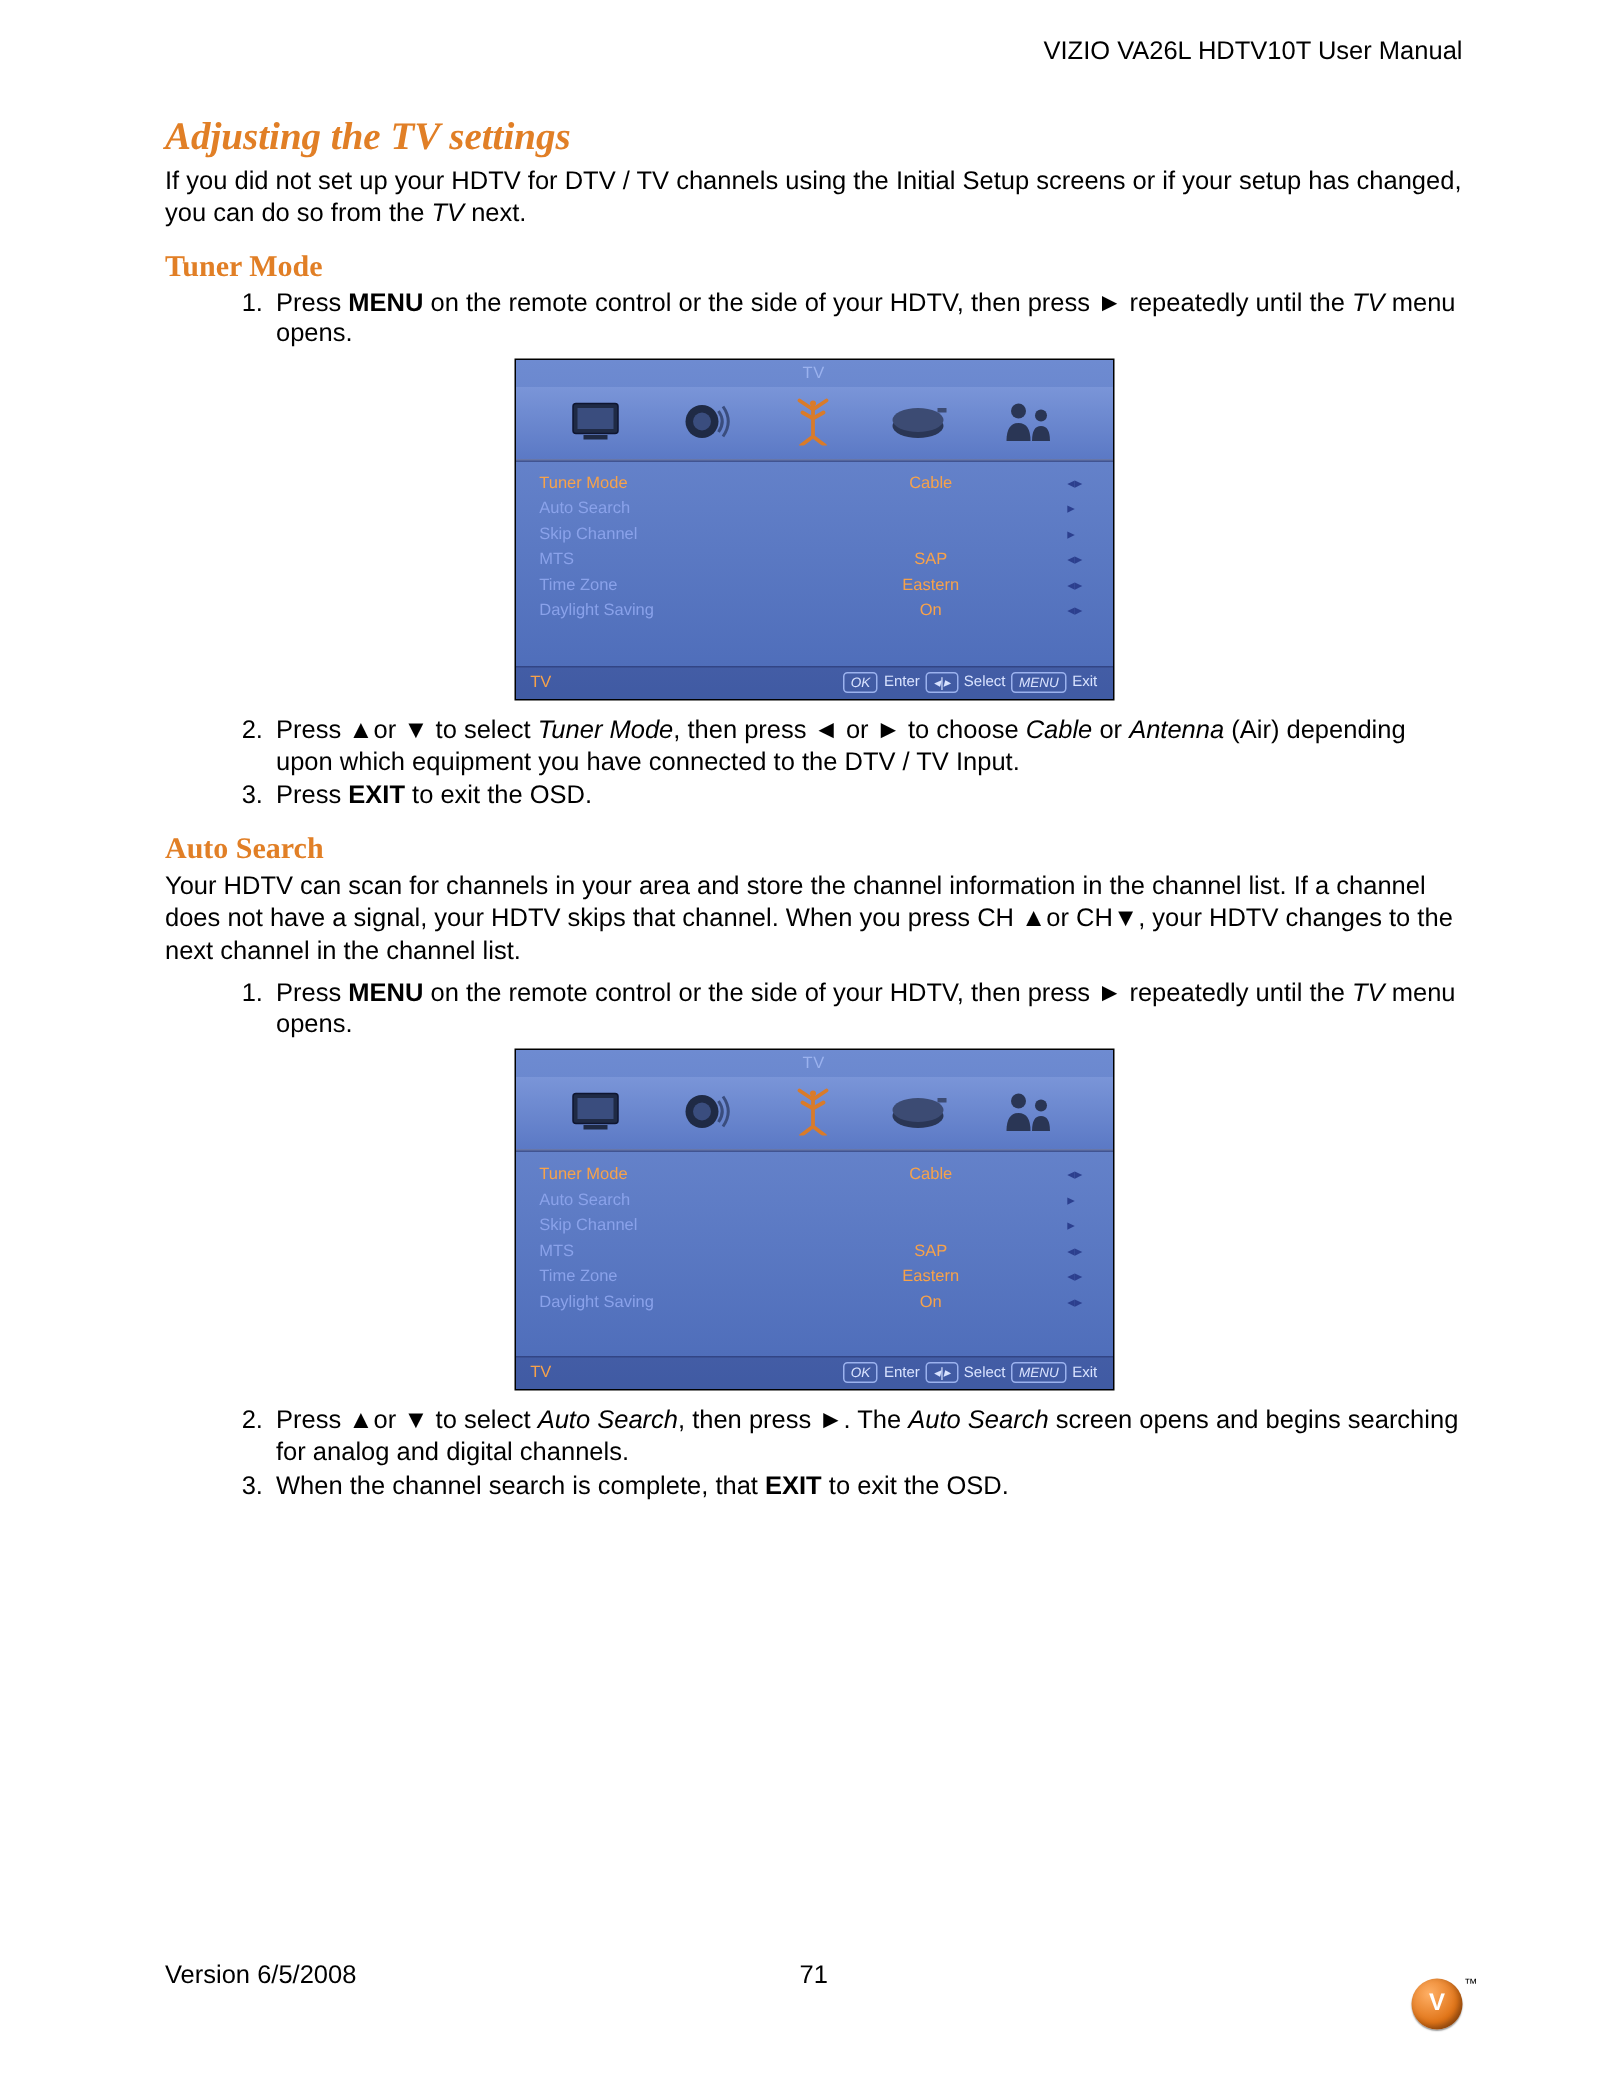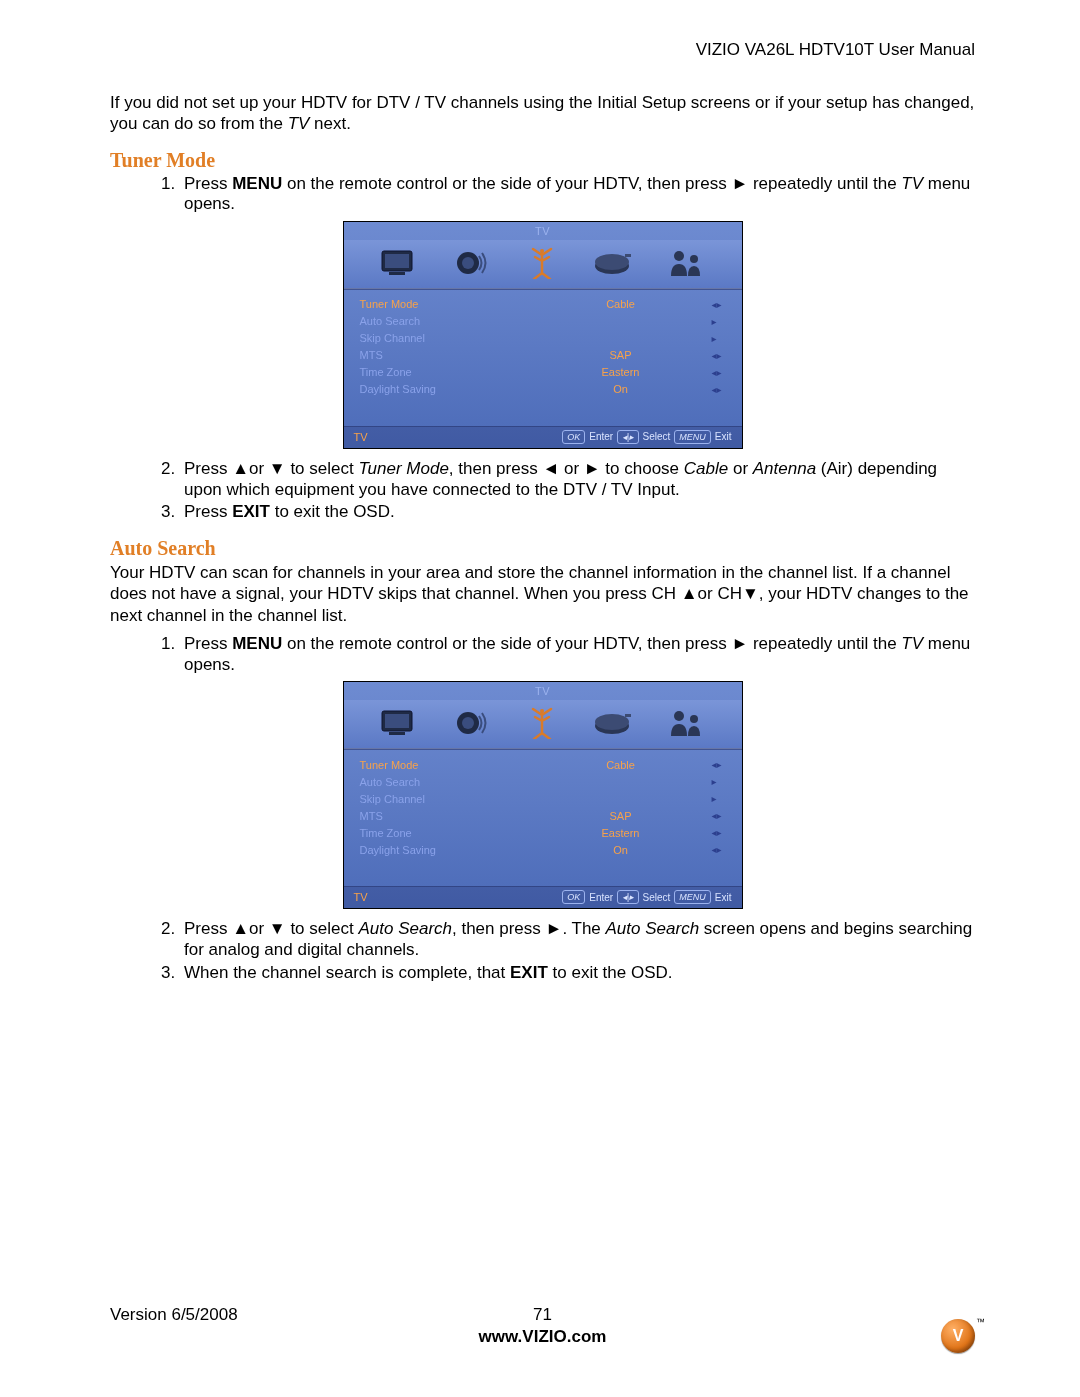"VIZIO VA26L HDTV10T User Manual" .page { padding: 40px 105px 0 110px -> 24px 105px 0 110px }
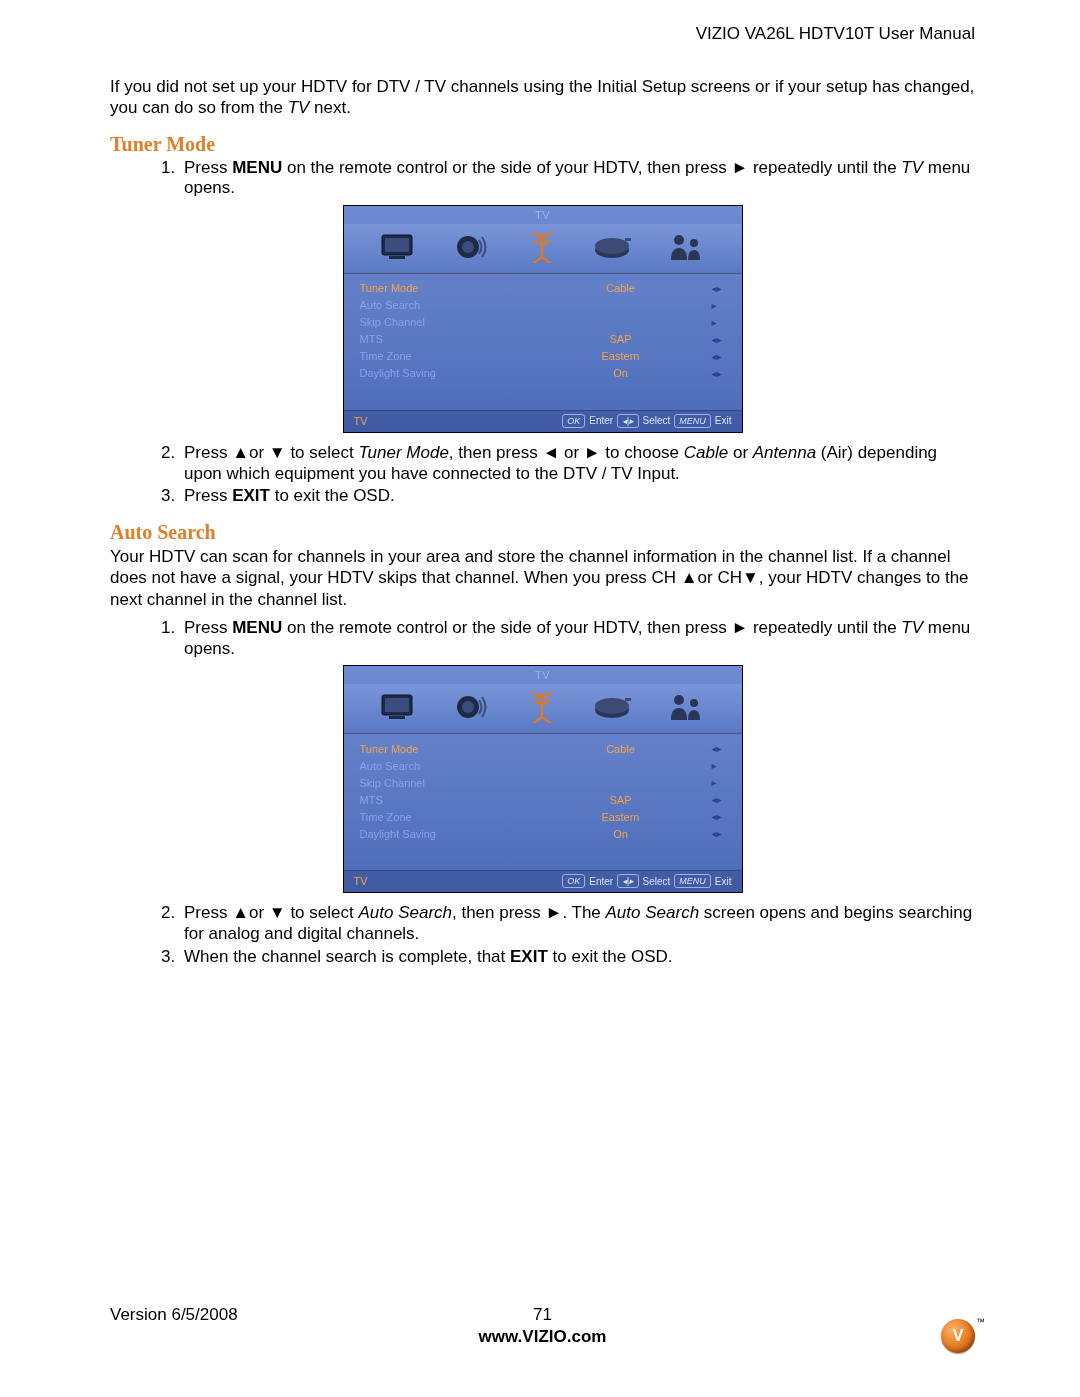"Adjusting the TV settings" div.h1 { html: none -> <div>Adjusting the TV settings</div> }
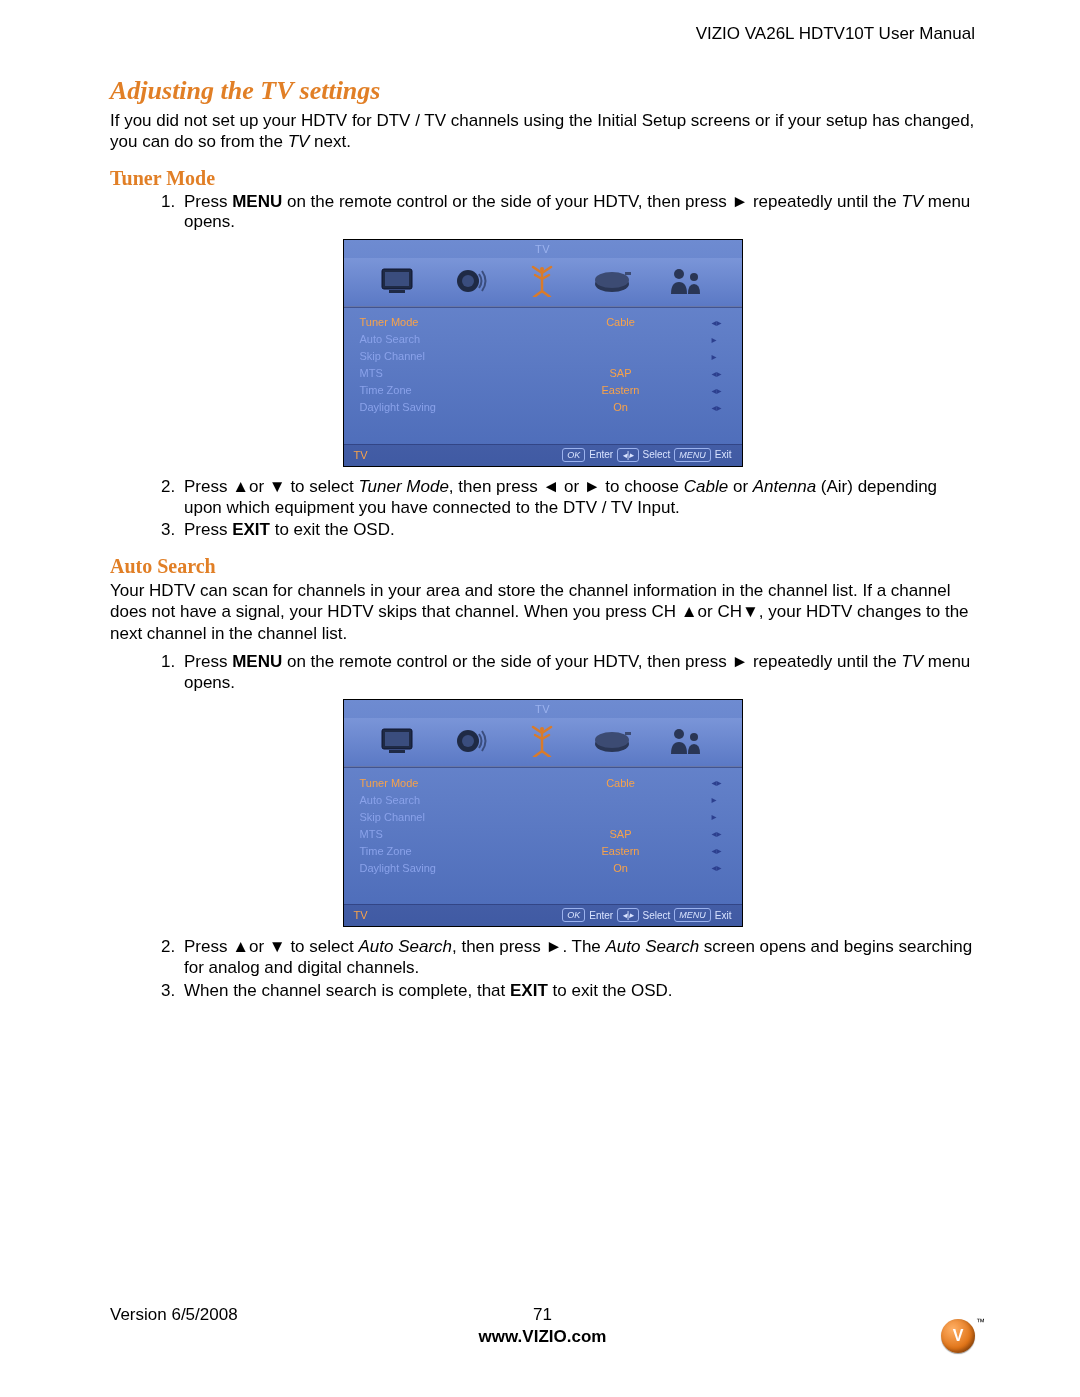"Version 6/5/2008" .footer-row1 { flex-direction: none -> column }
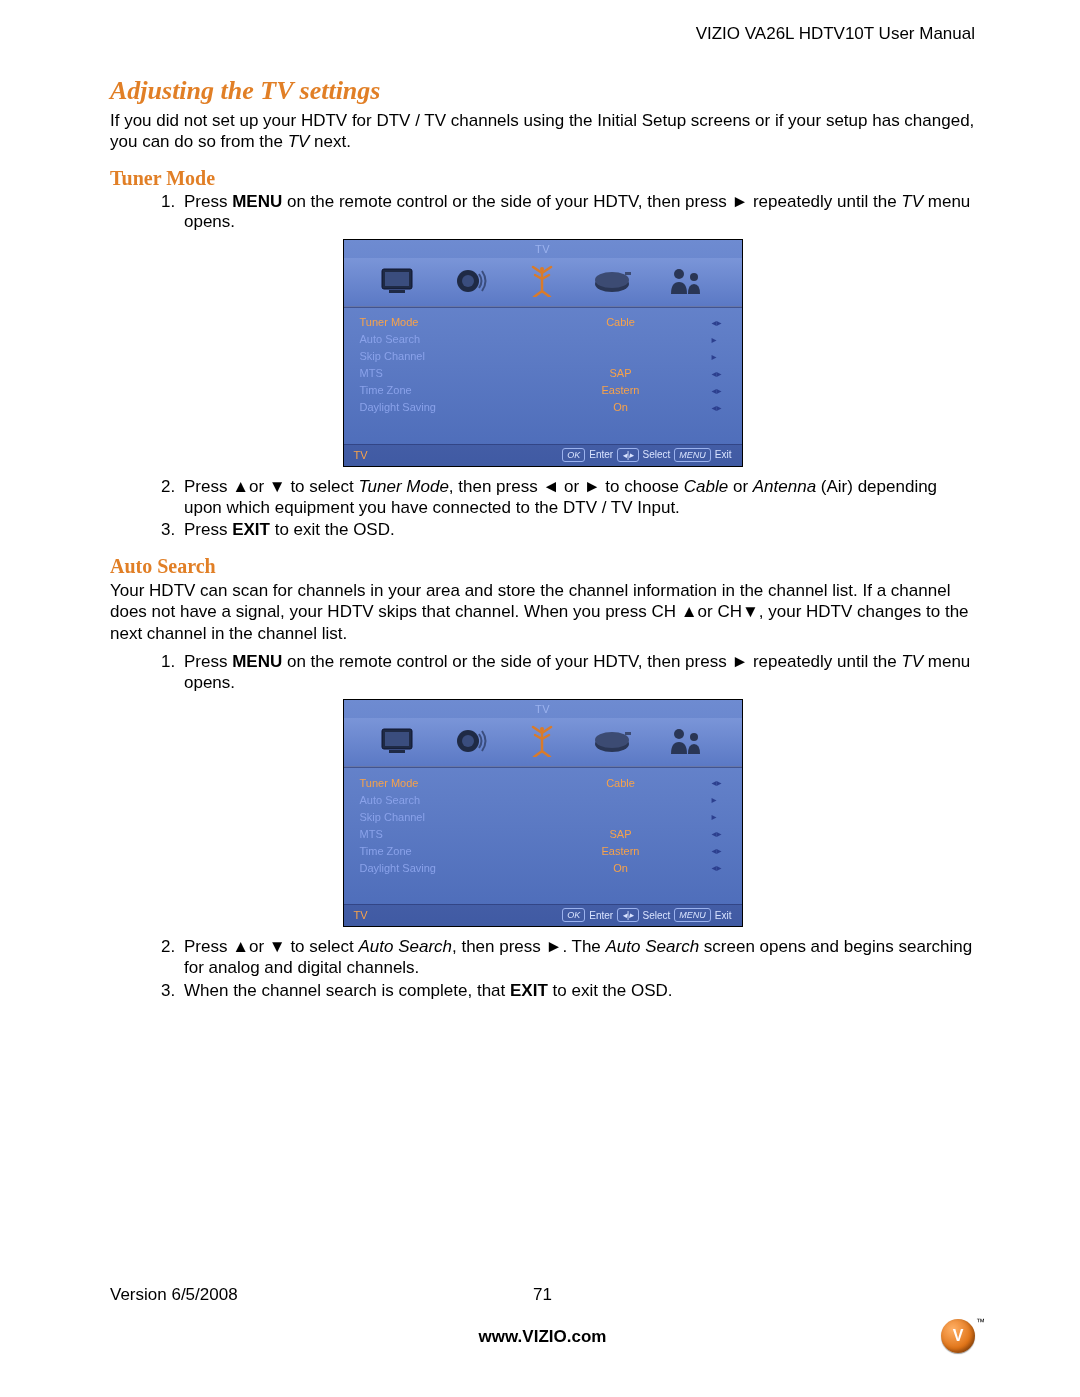"www.VIZIO.com" div.footer-row2 { html: <div>www.VIZIO.com</div> -> none }
